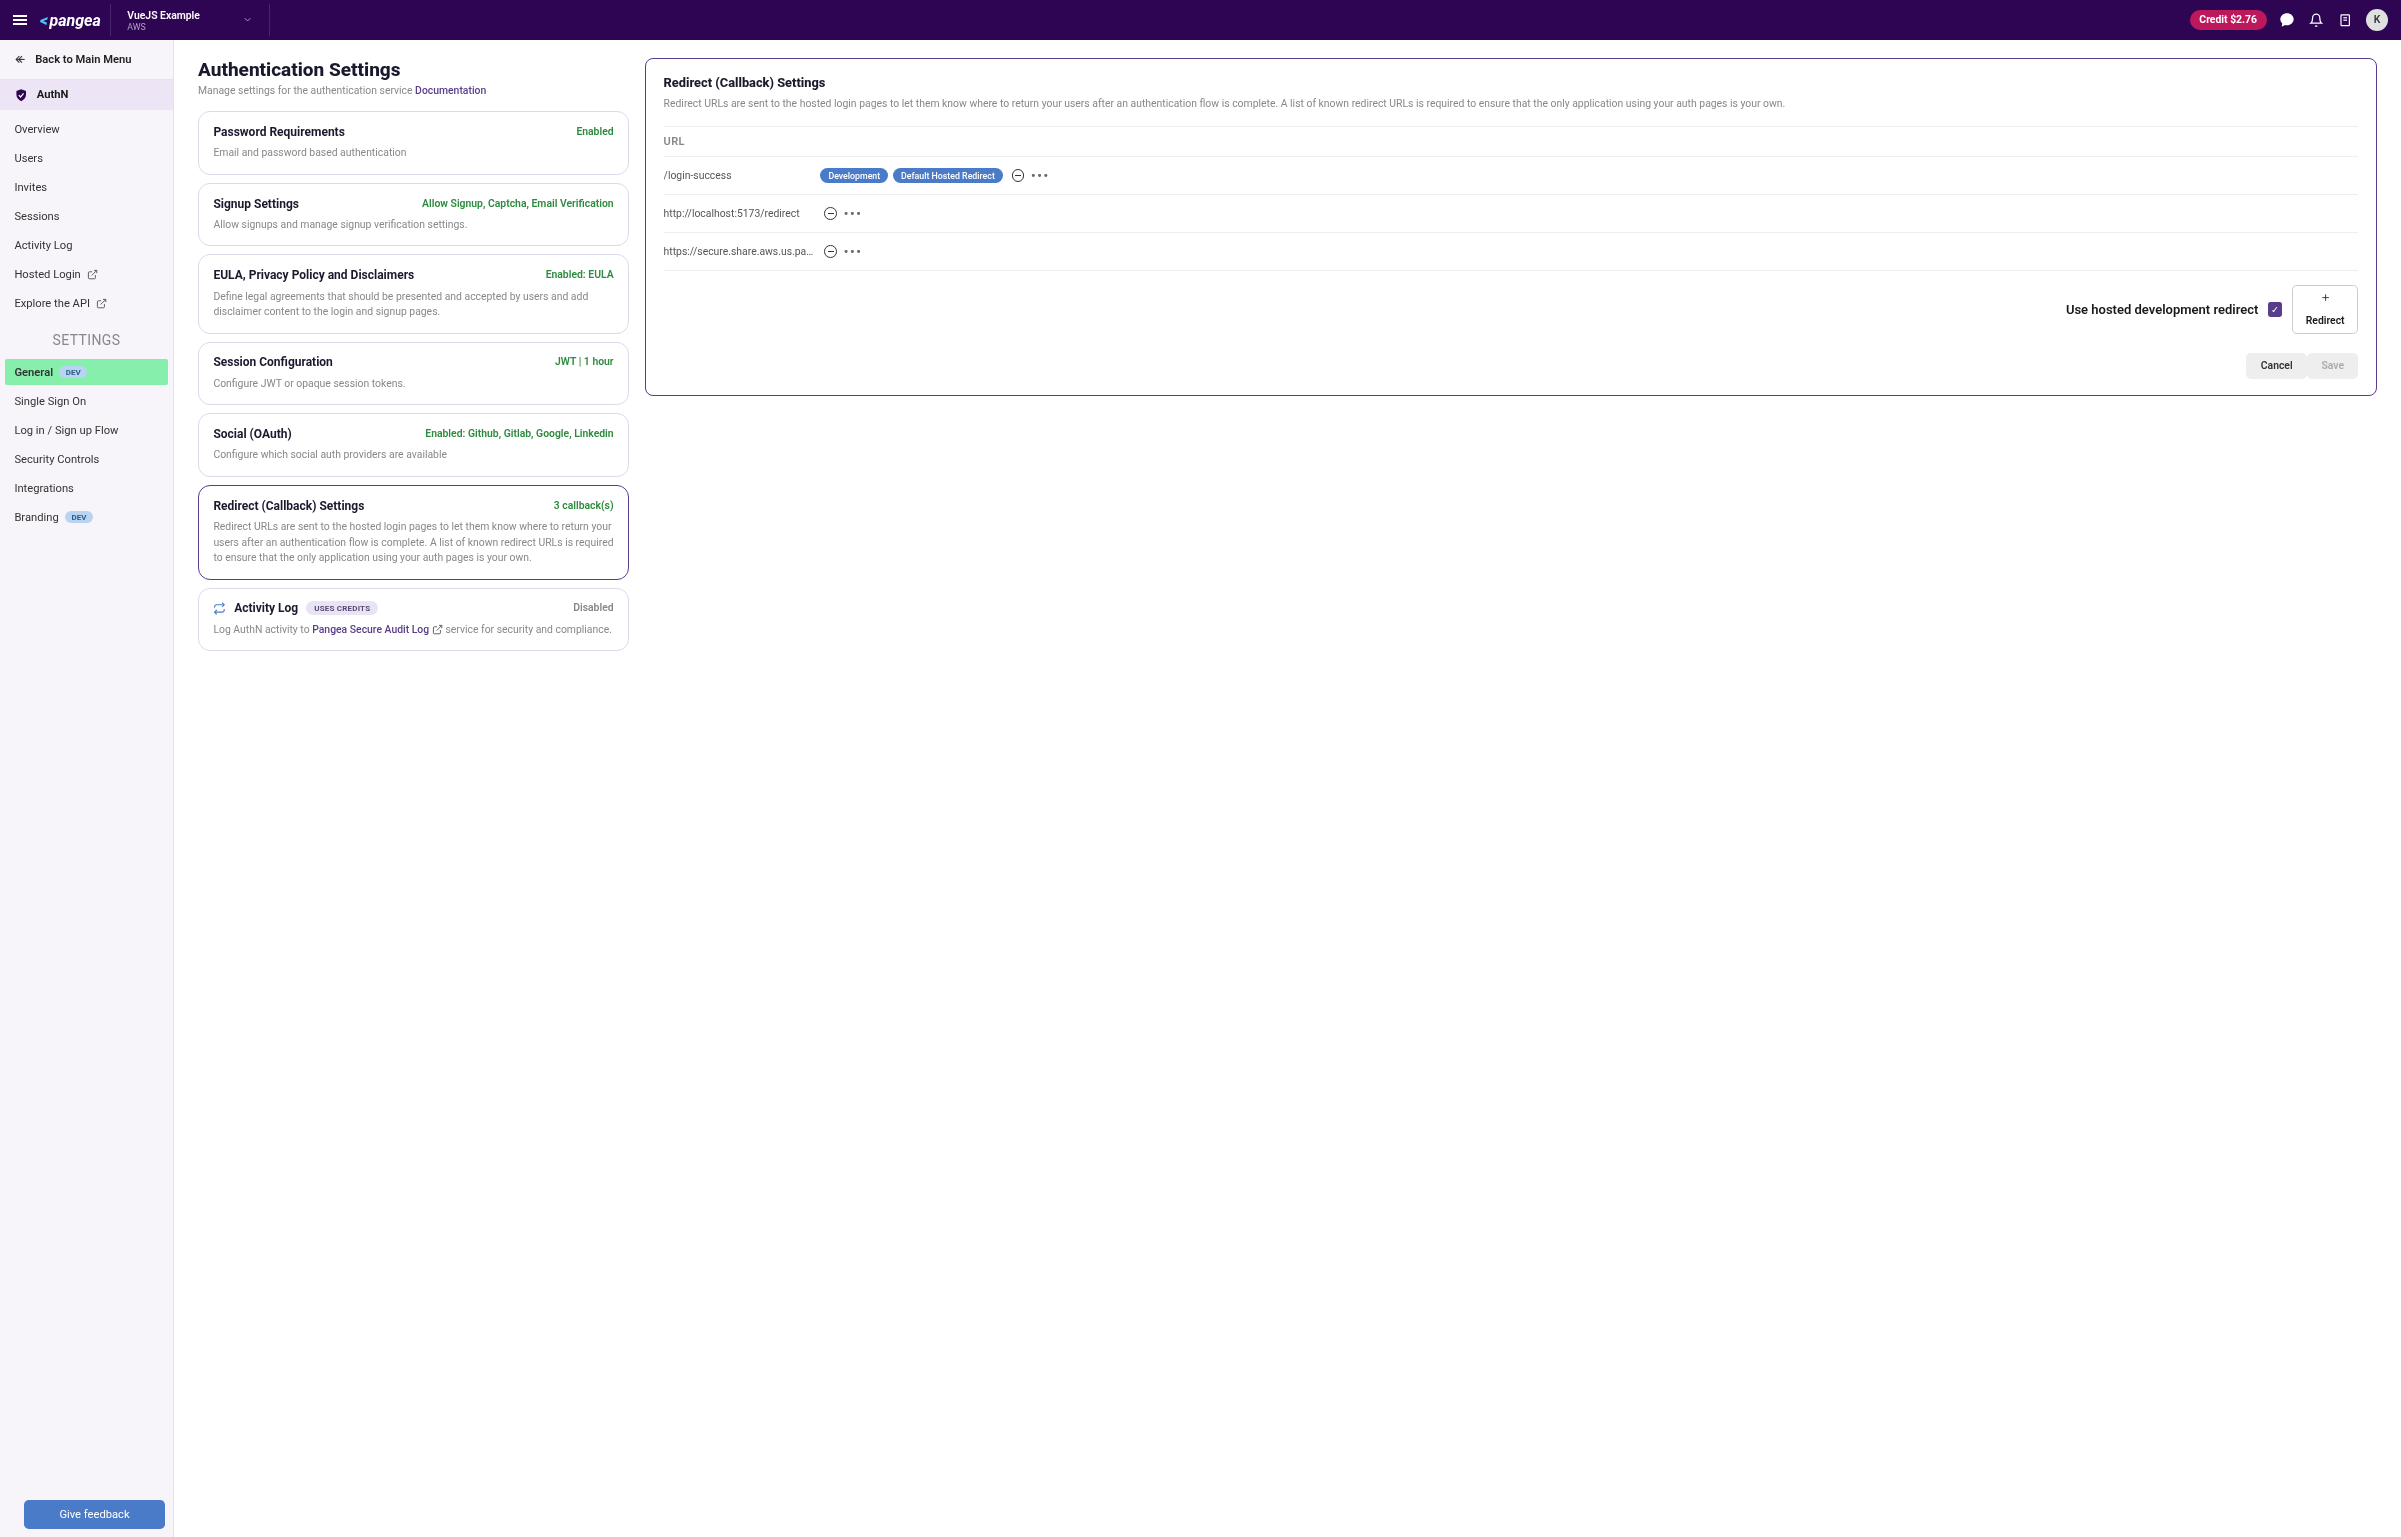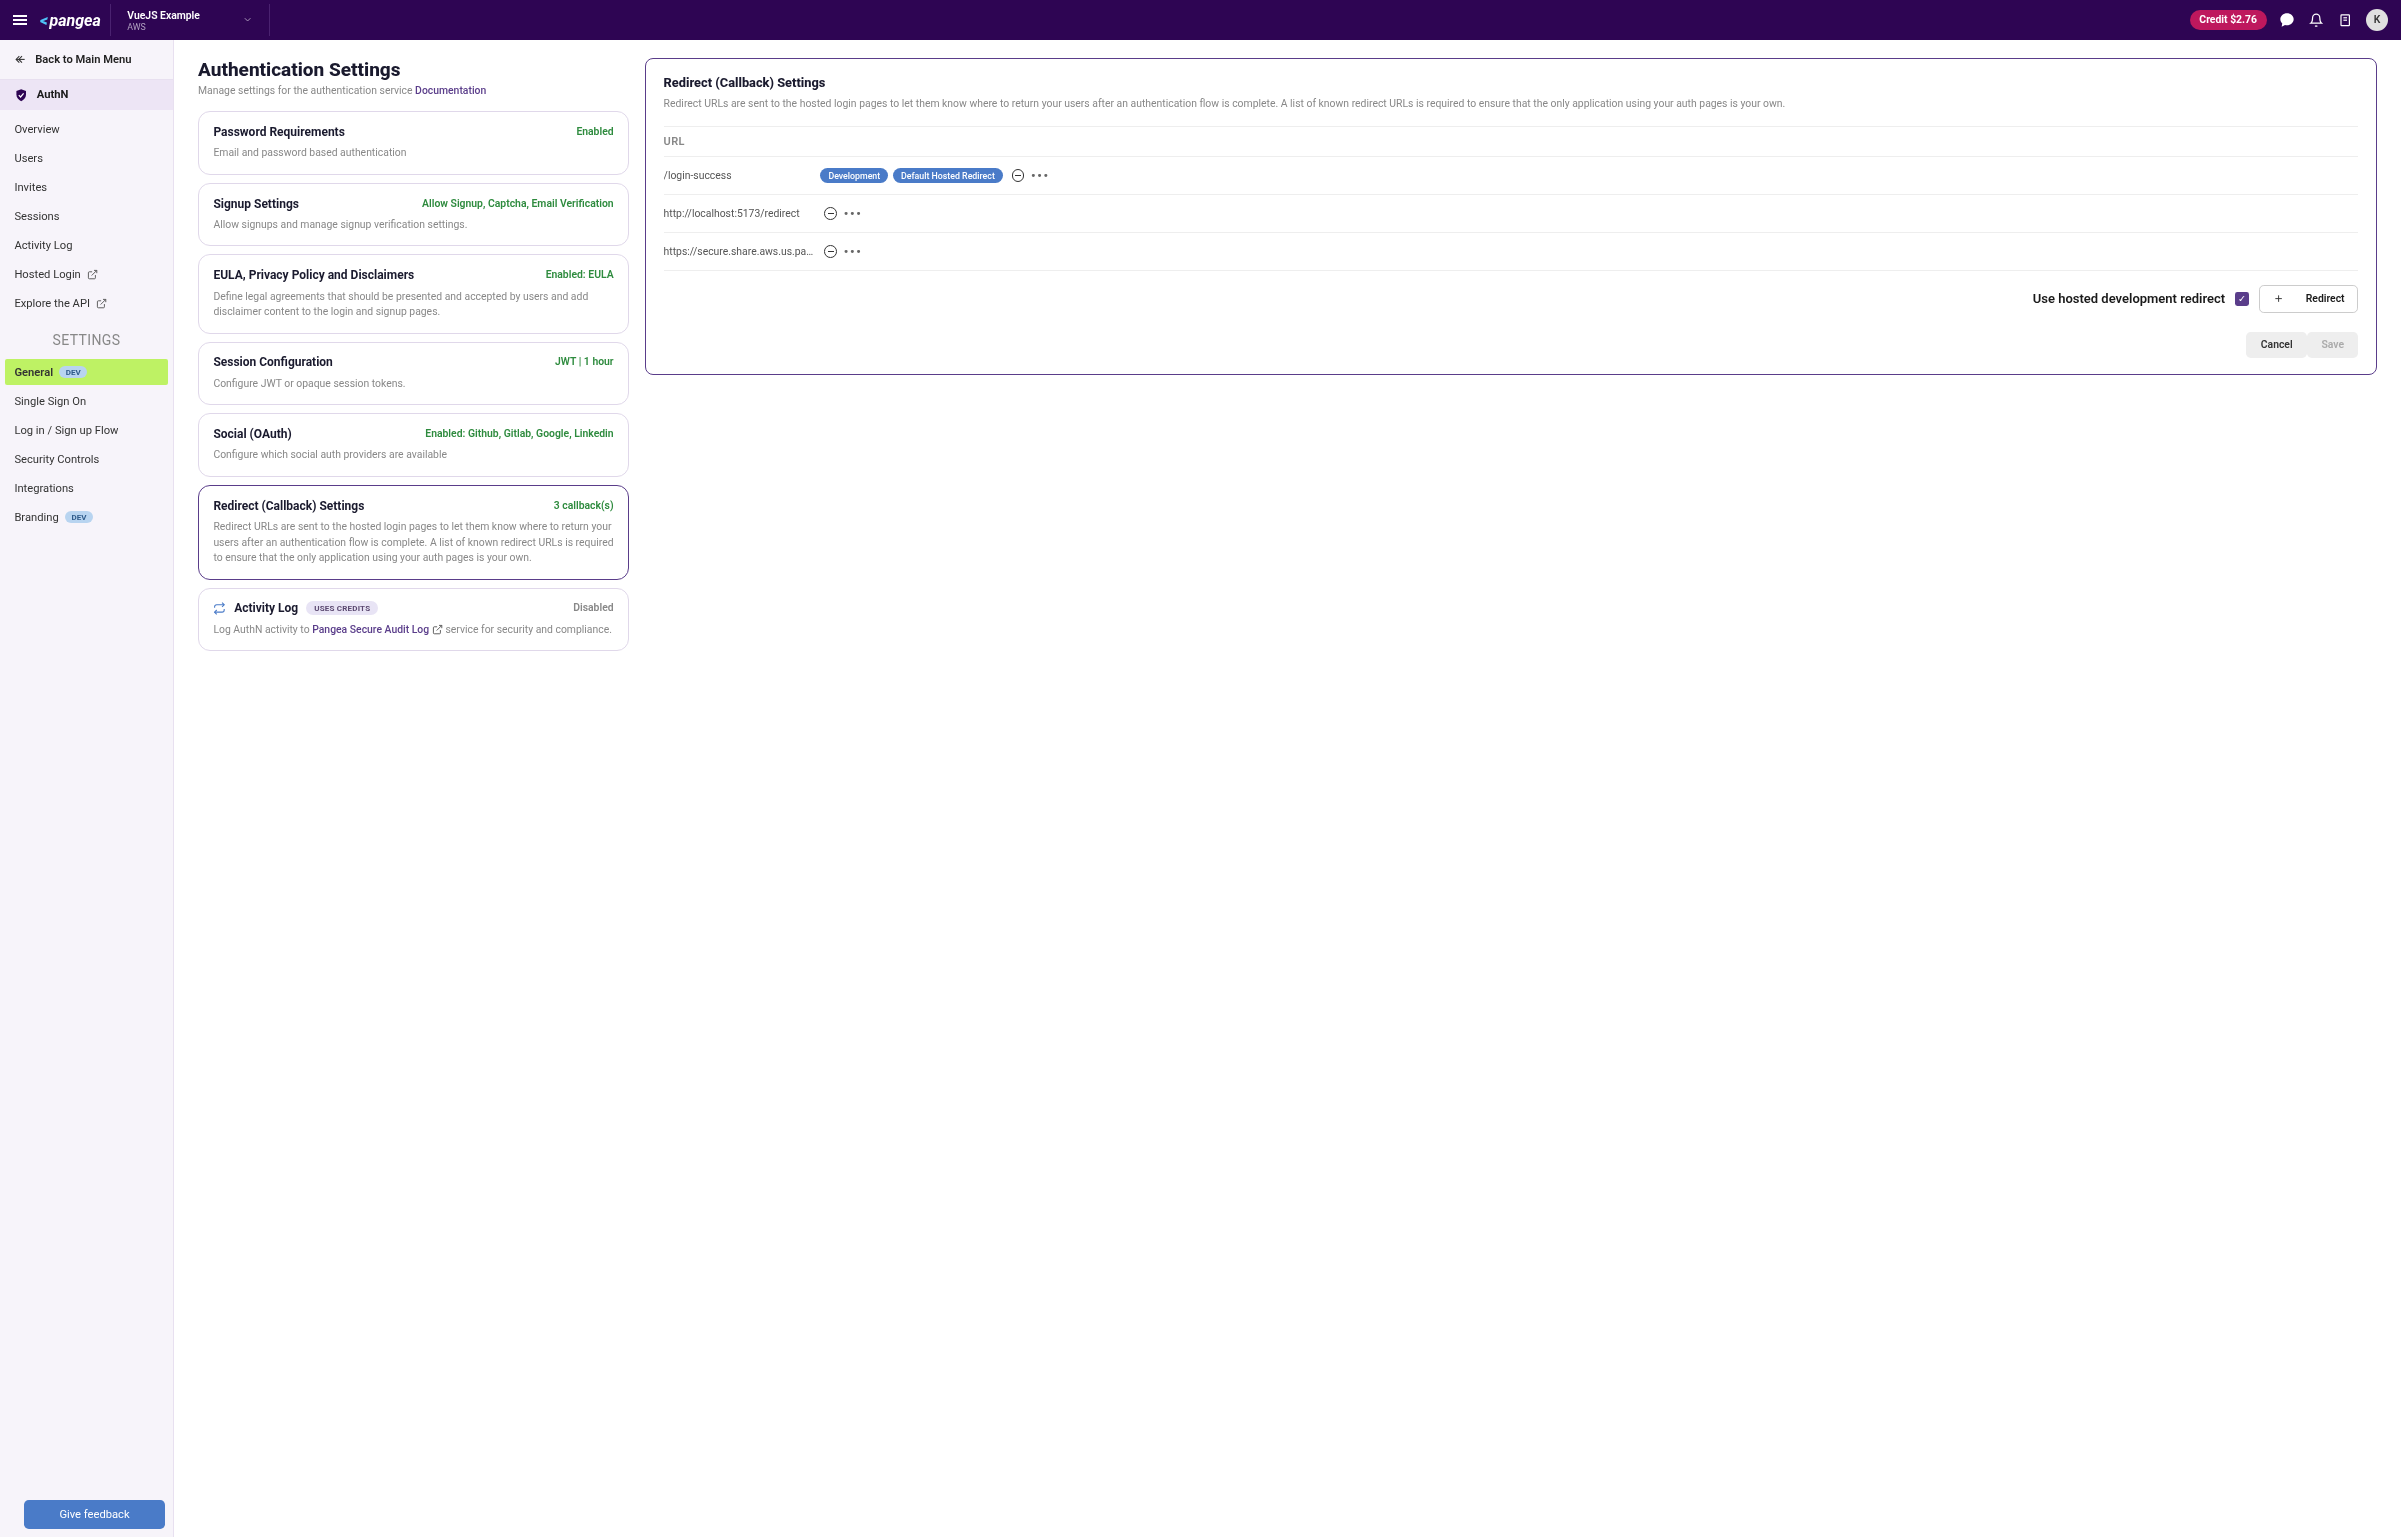"Redirect" .redirect-btn { flex-direction: none -> column; gap: 22px -> 10px }
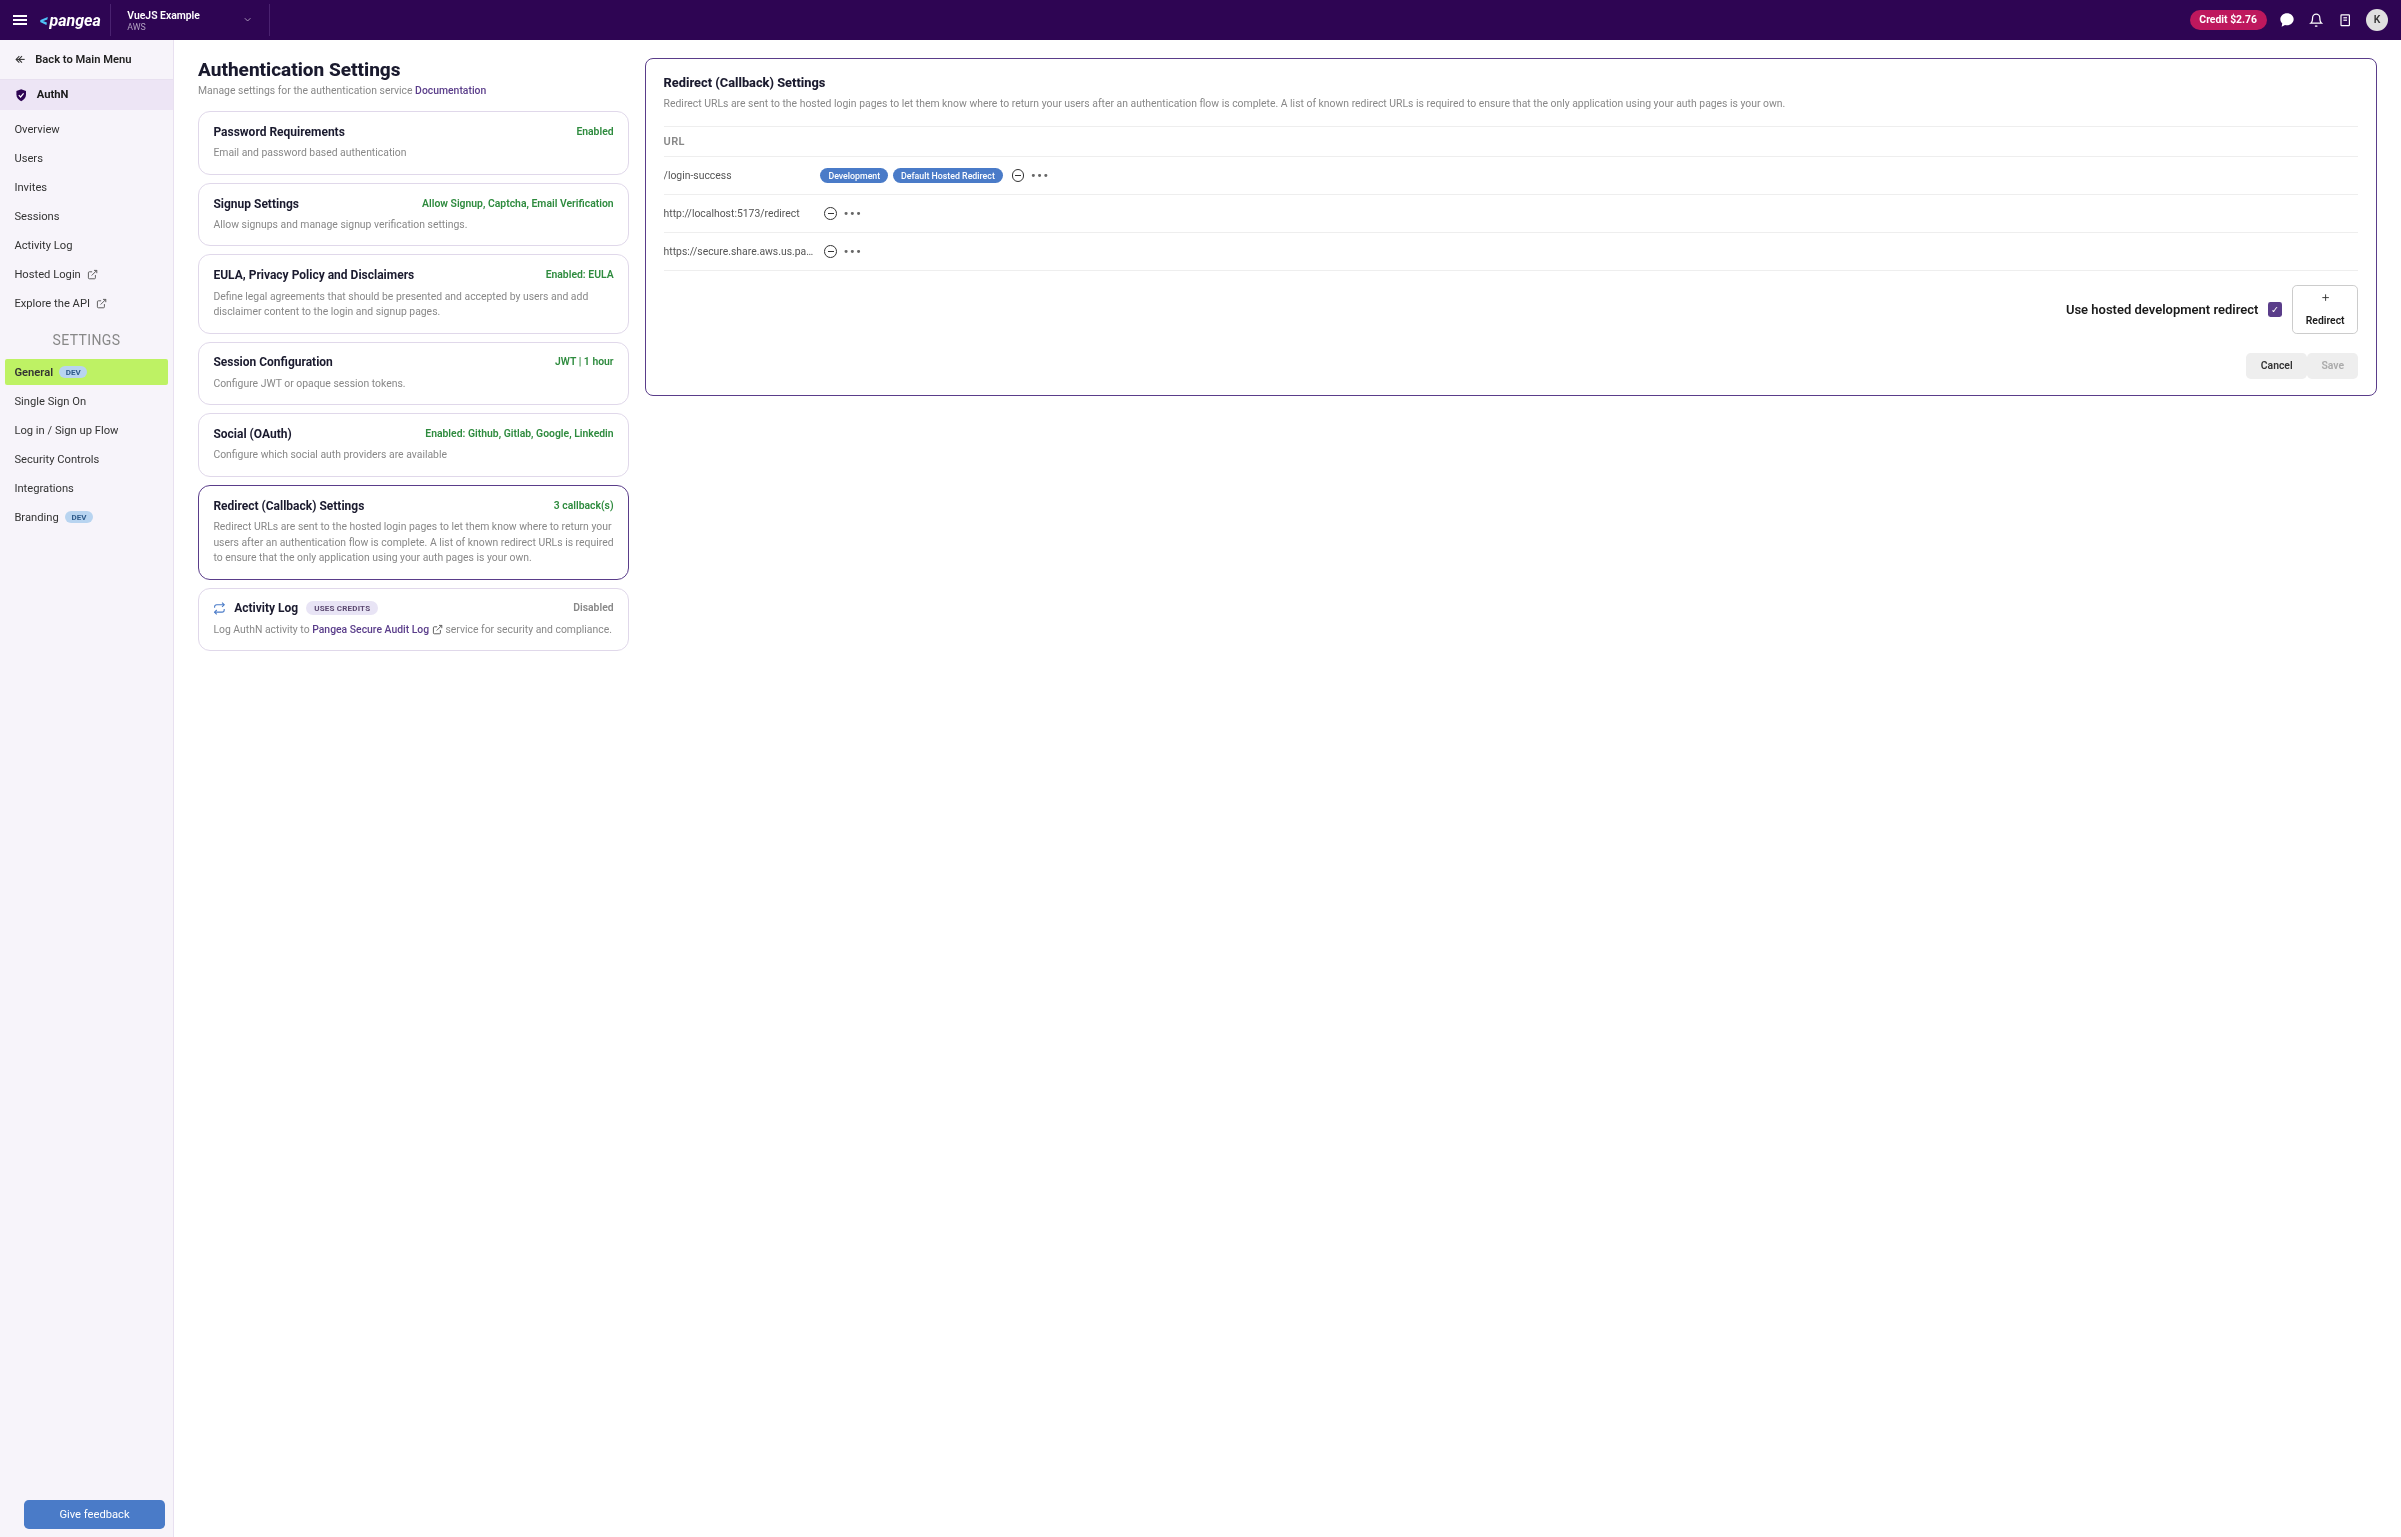"General" .sidebar-item.active { background: #bef264 -> #86efac }
